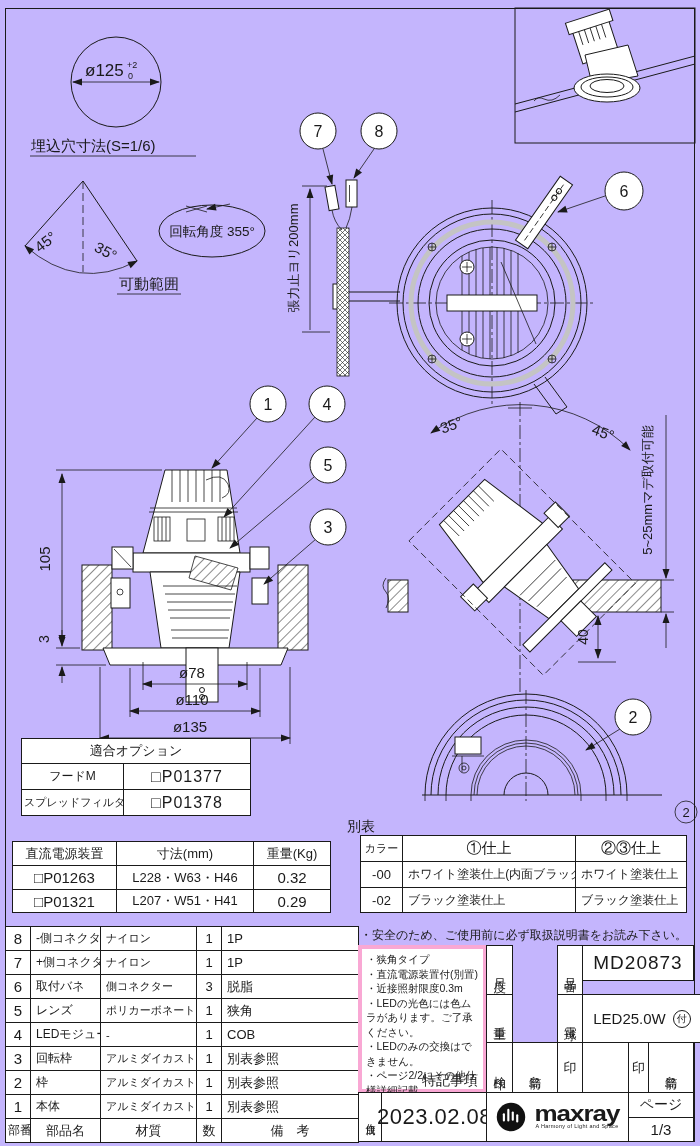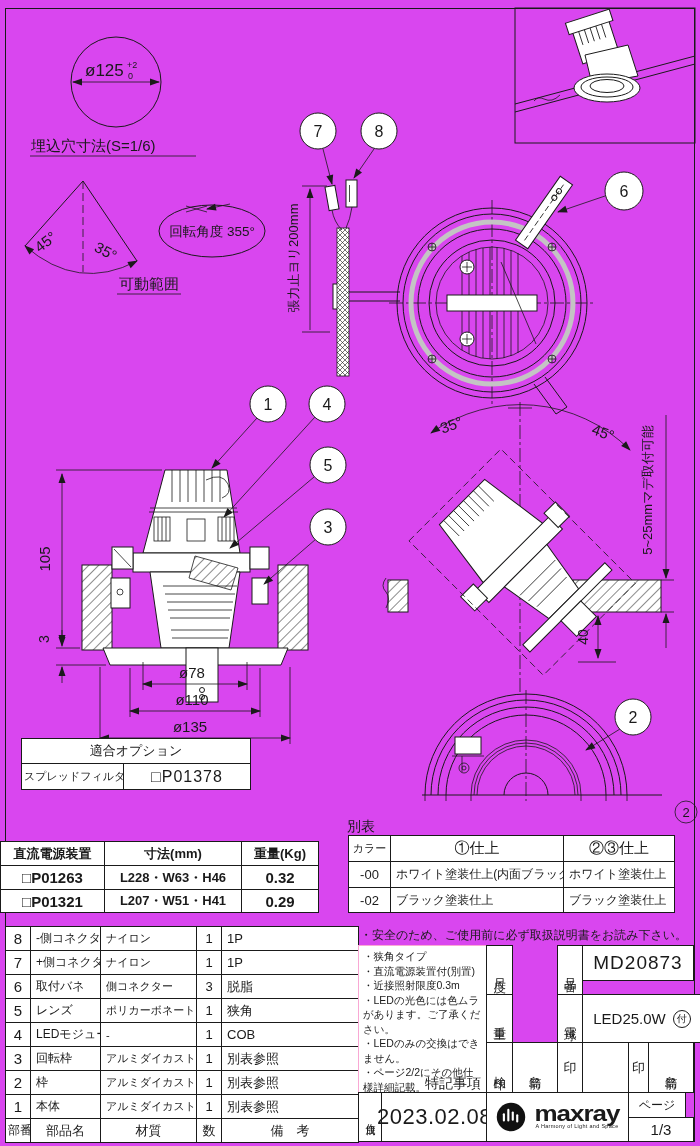"ø125" .sheet { background: #d946ef -> #c4b5fd }
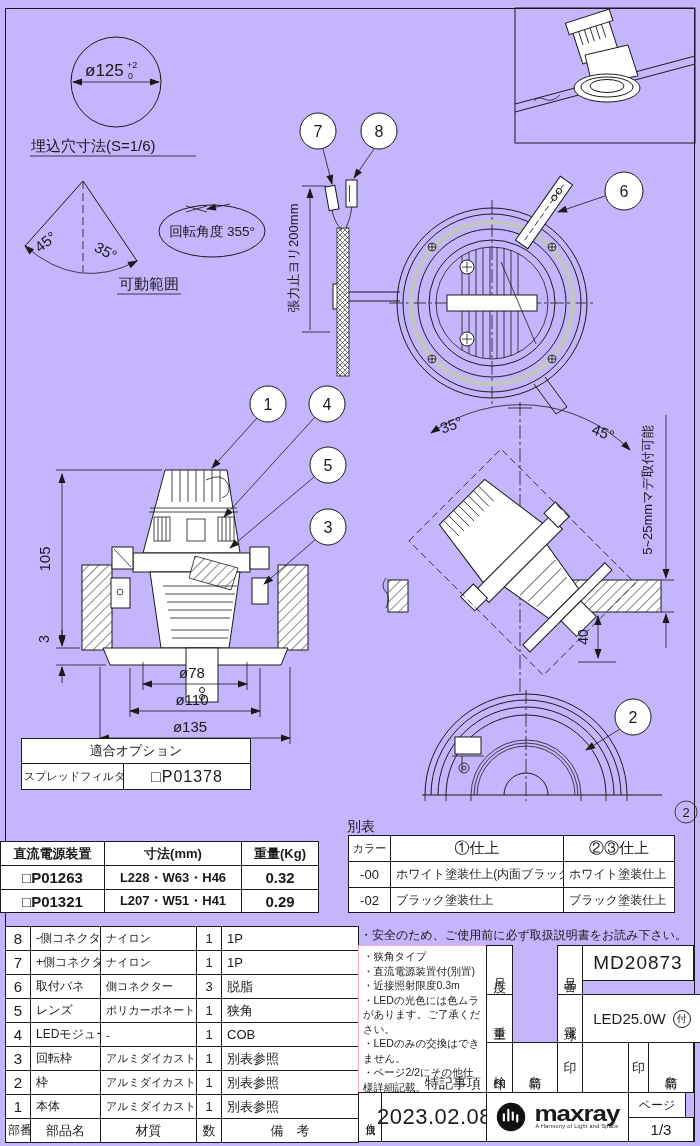"フードM" tr { html: none -> <tr> <td>フードM</td> <td>□P01377</td> </tr> }
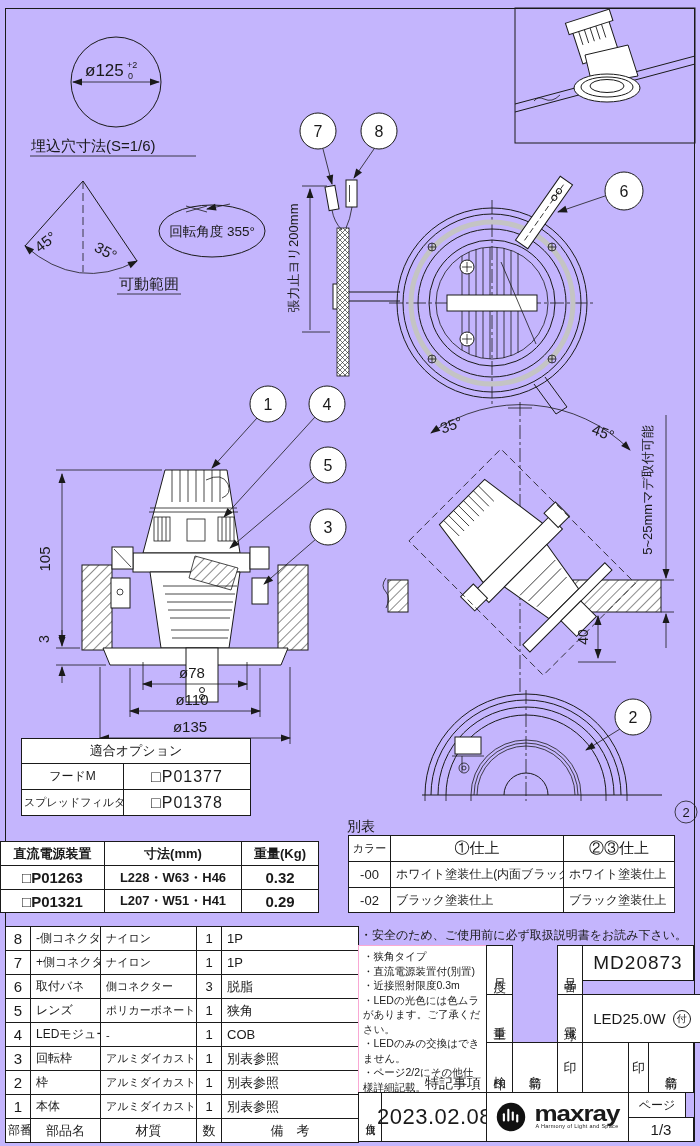"直流電源装置" table.t { font-weight: bold -> none; left: 0 -> 12px }
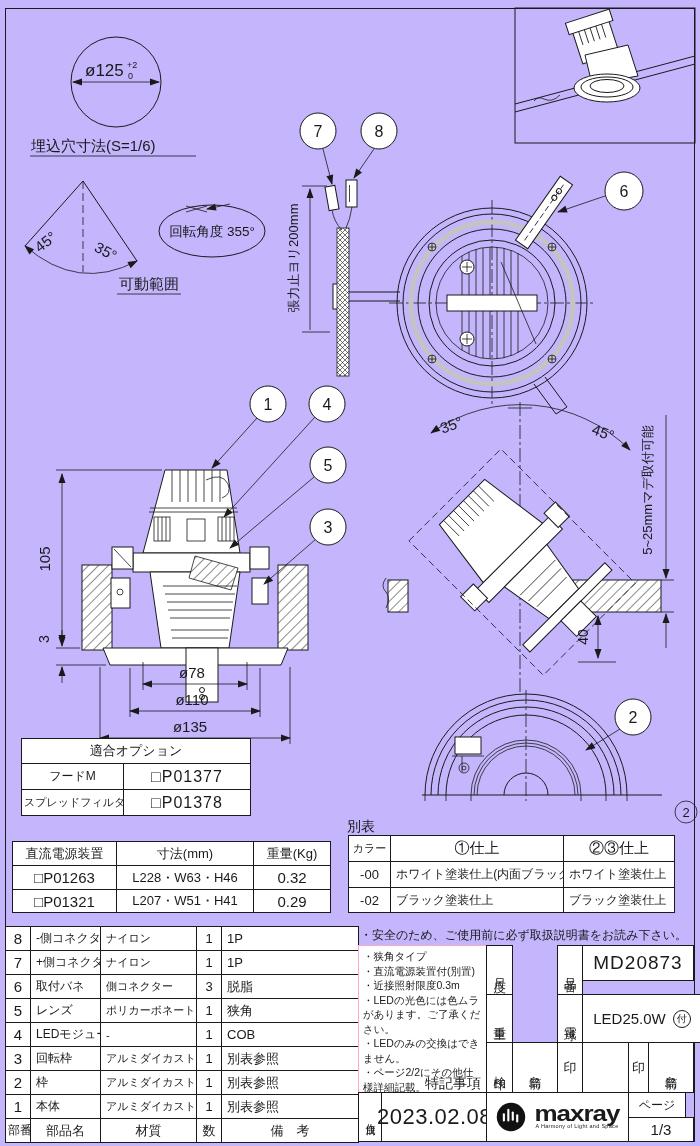"カラー" table.t { left: 348px -> 360px }
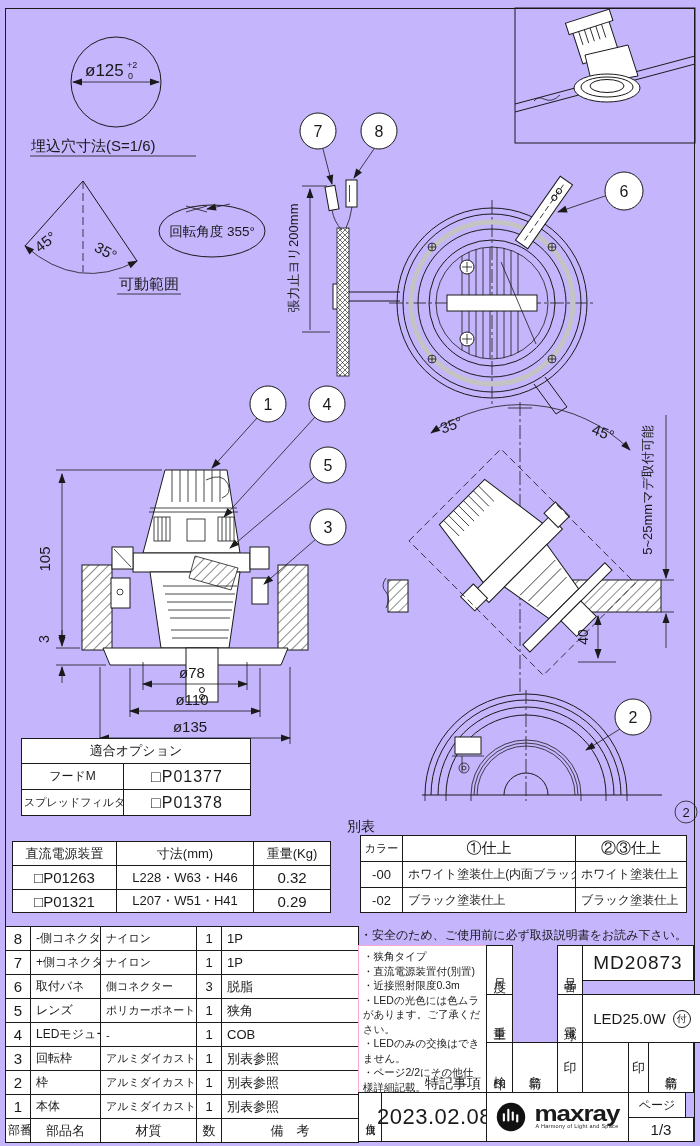"・狭角タイプ" .notesbox { border: 1px solid #f9a8d4 -> 4px solid #f9a8d4 }
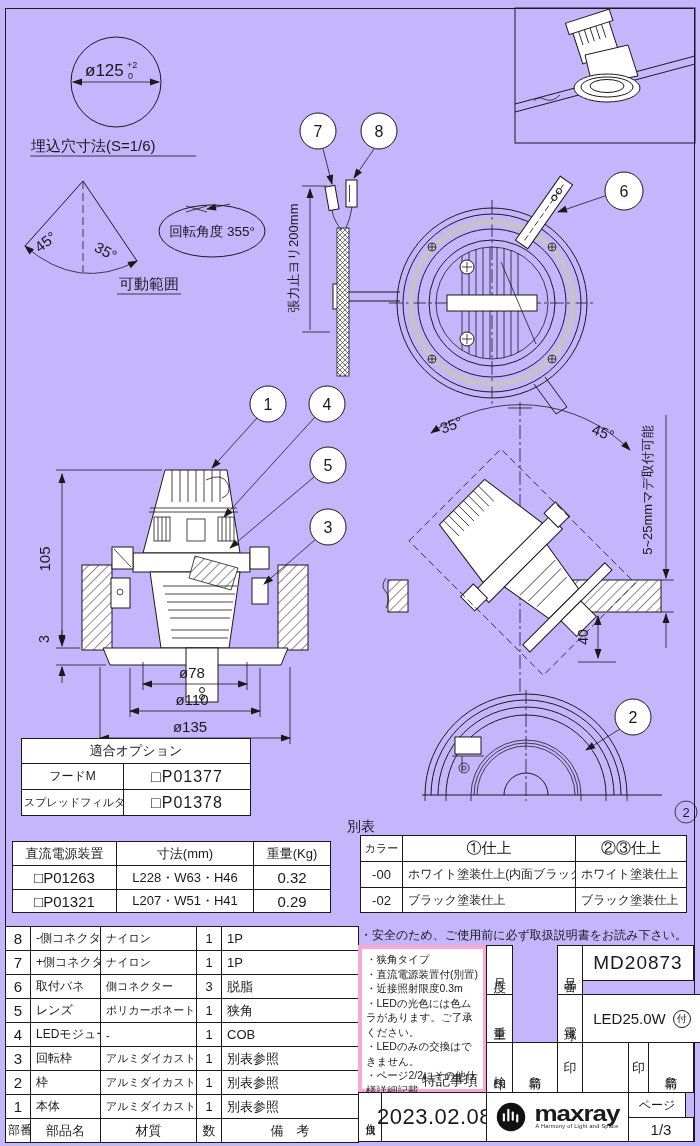"ページ" div.cell { font-size: 12px -> 14px; width: 58px -> 66px }
